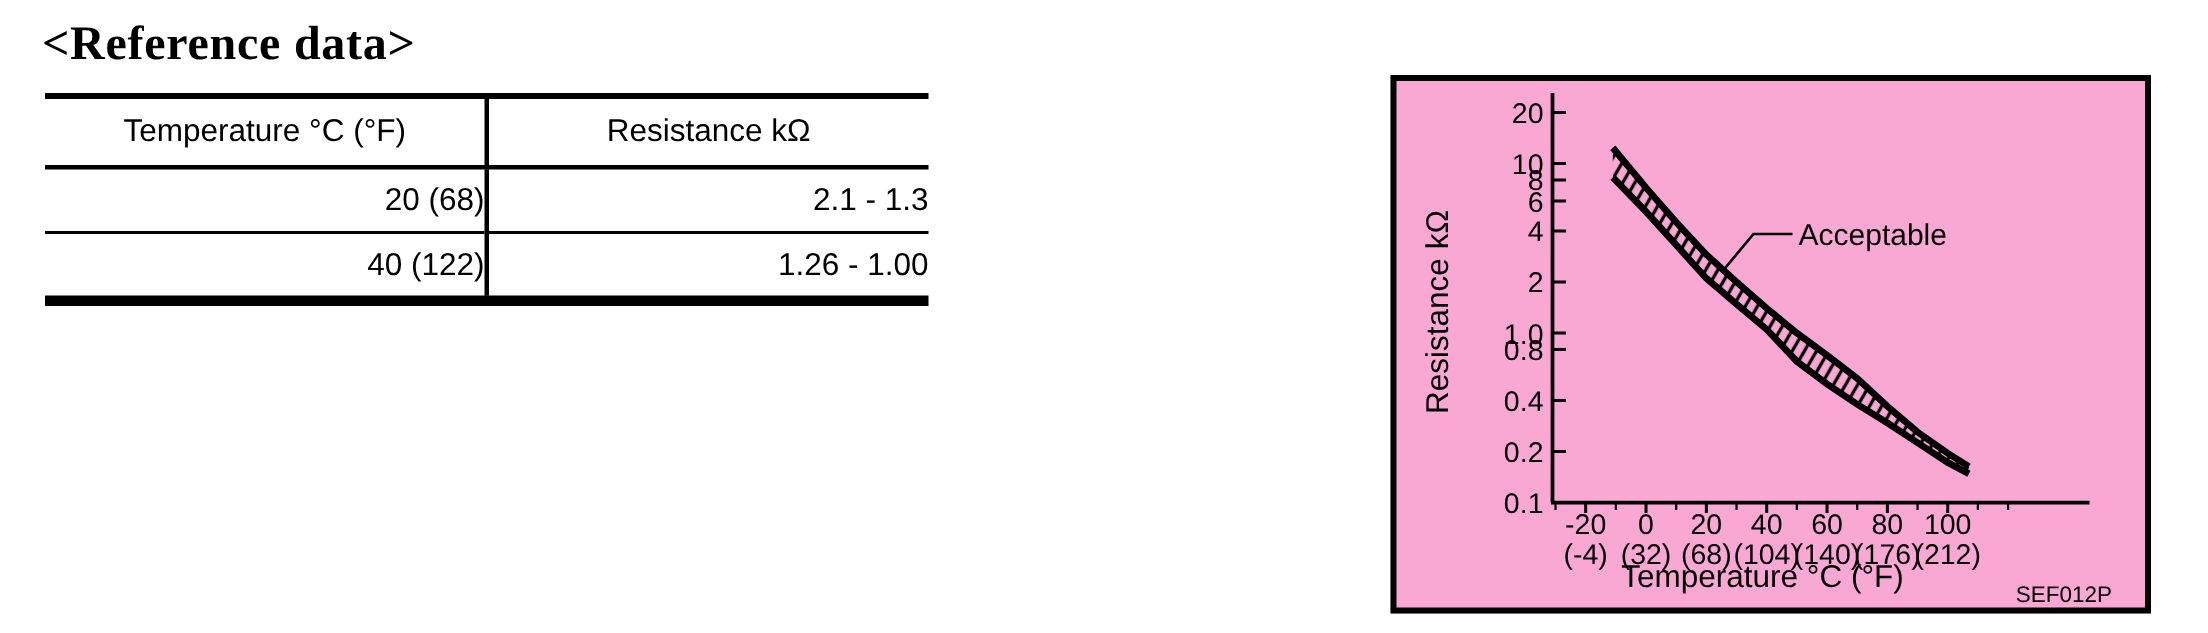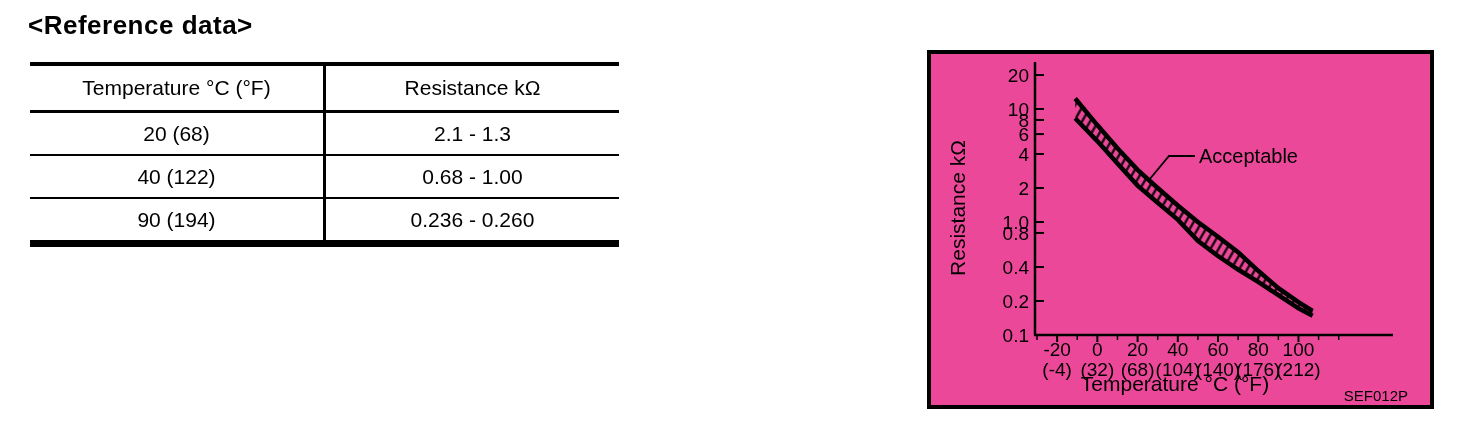"<Reference data>" .page-title { font-family: none -> Liberation Serif, serif; font-size: 26px -> 32px }
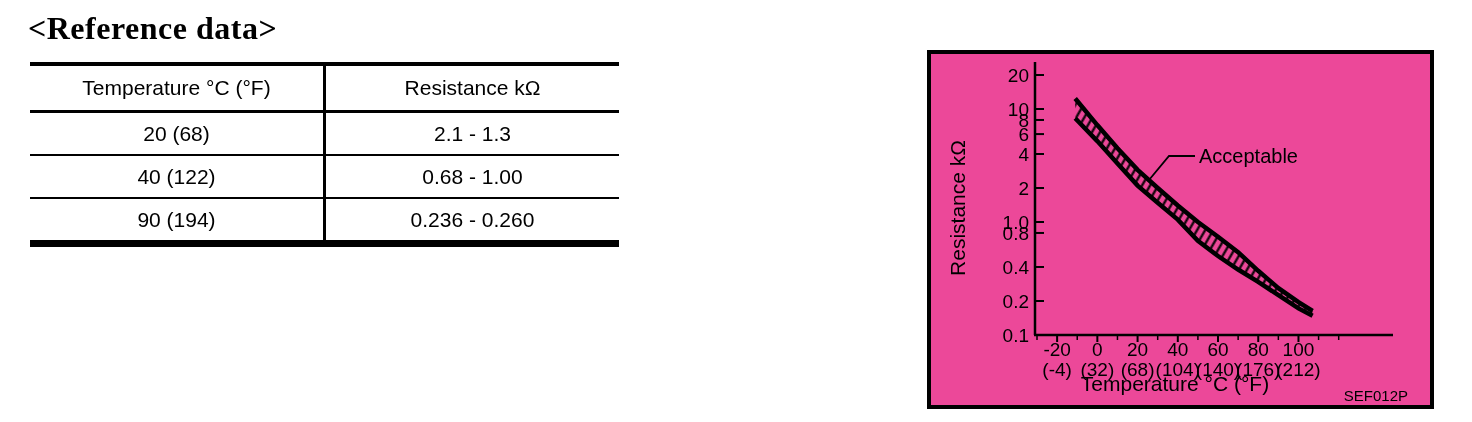"20" .chart-box { background: #ec4899 -> #f9a8d4 }
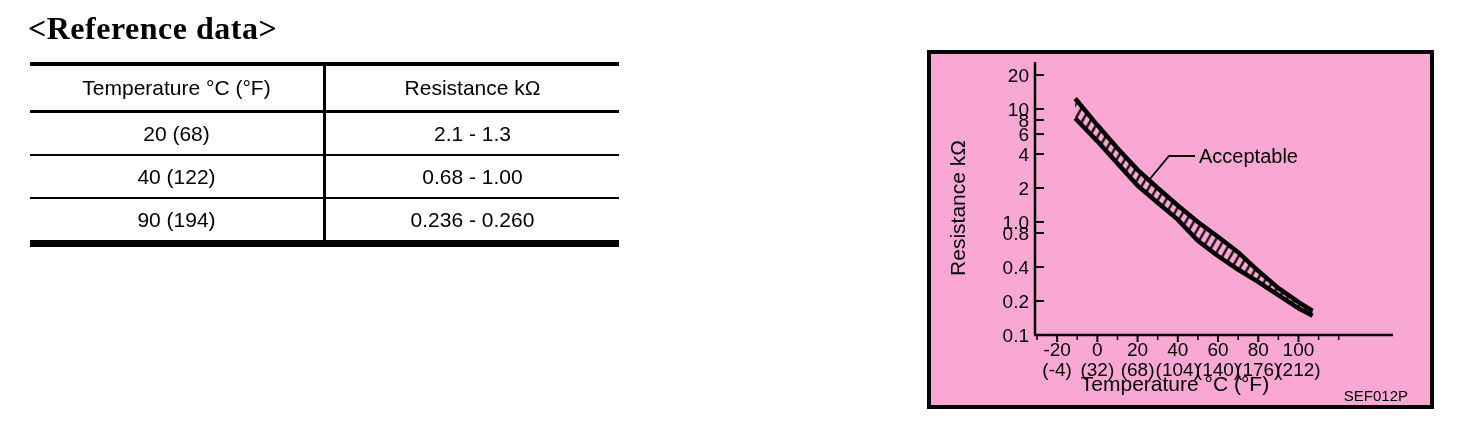"20 (68)" .ref-table td { text-align: center -> right }
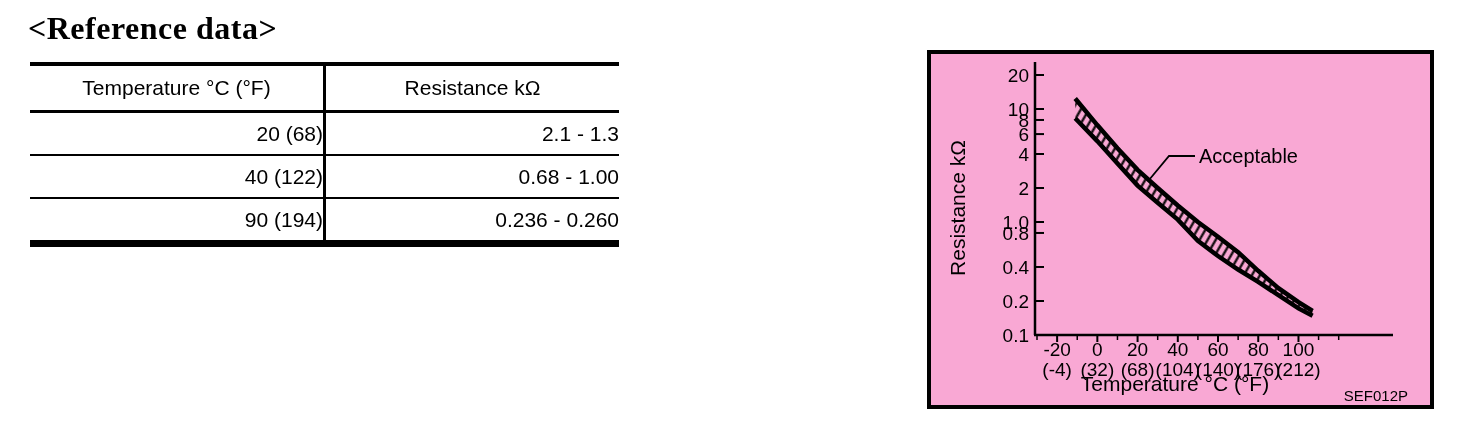"0.68 - 1.00" td { text: 0.68 -> 1.26 }
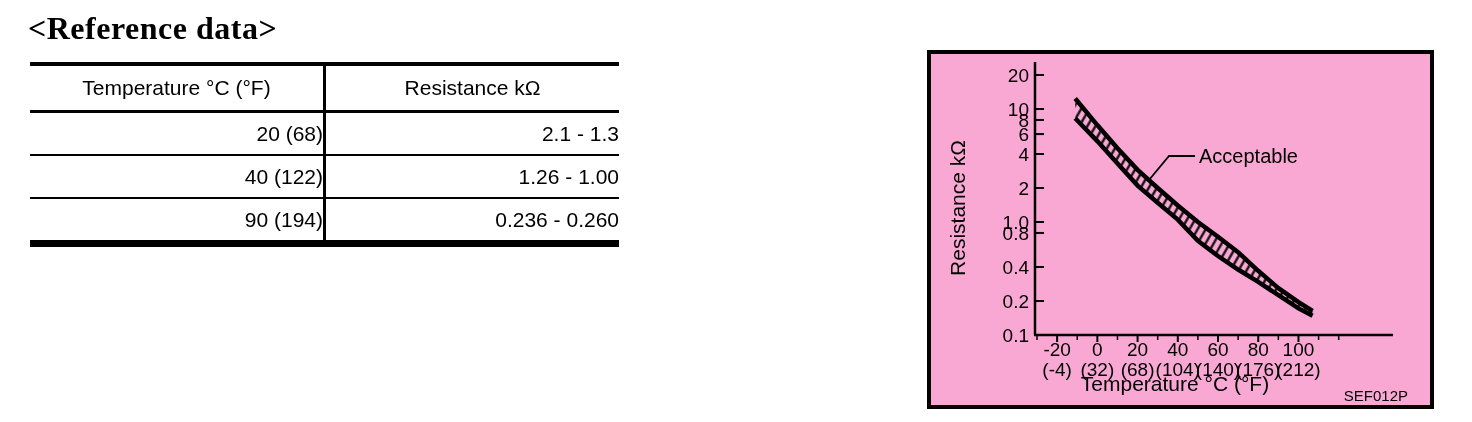"90 (194)" tr { html: <tr> <td>90 (194)</td> <td>0.236 - 0.260</td> </tr> -> none }
